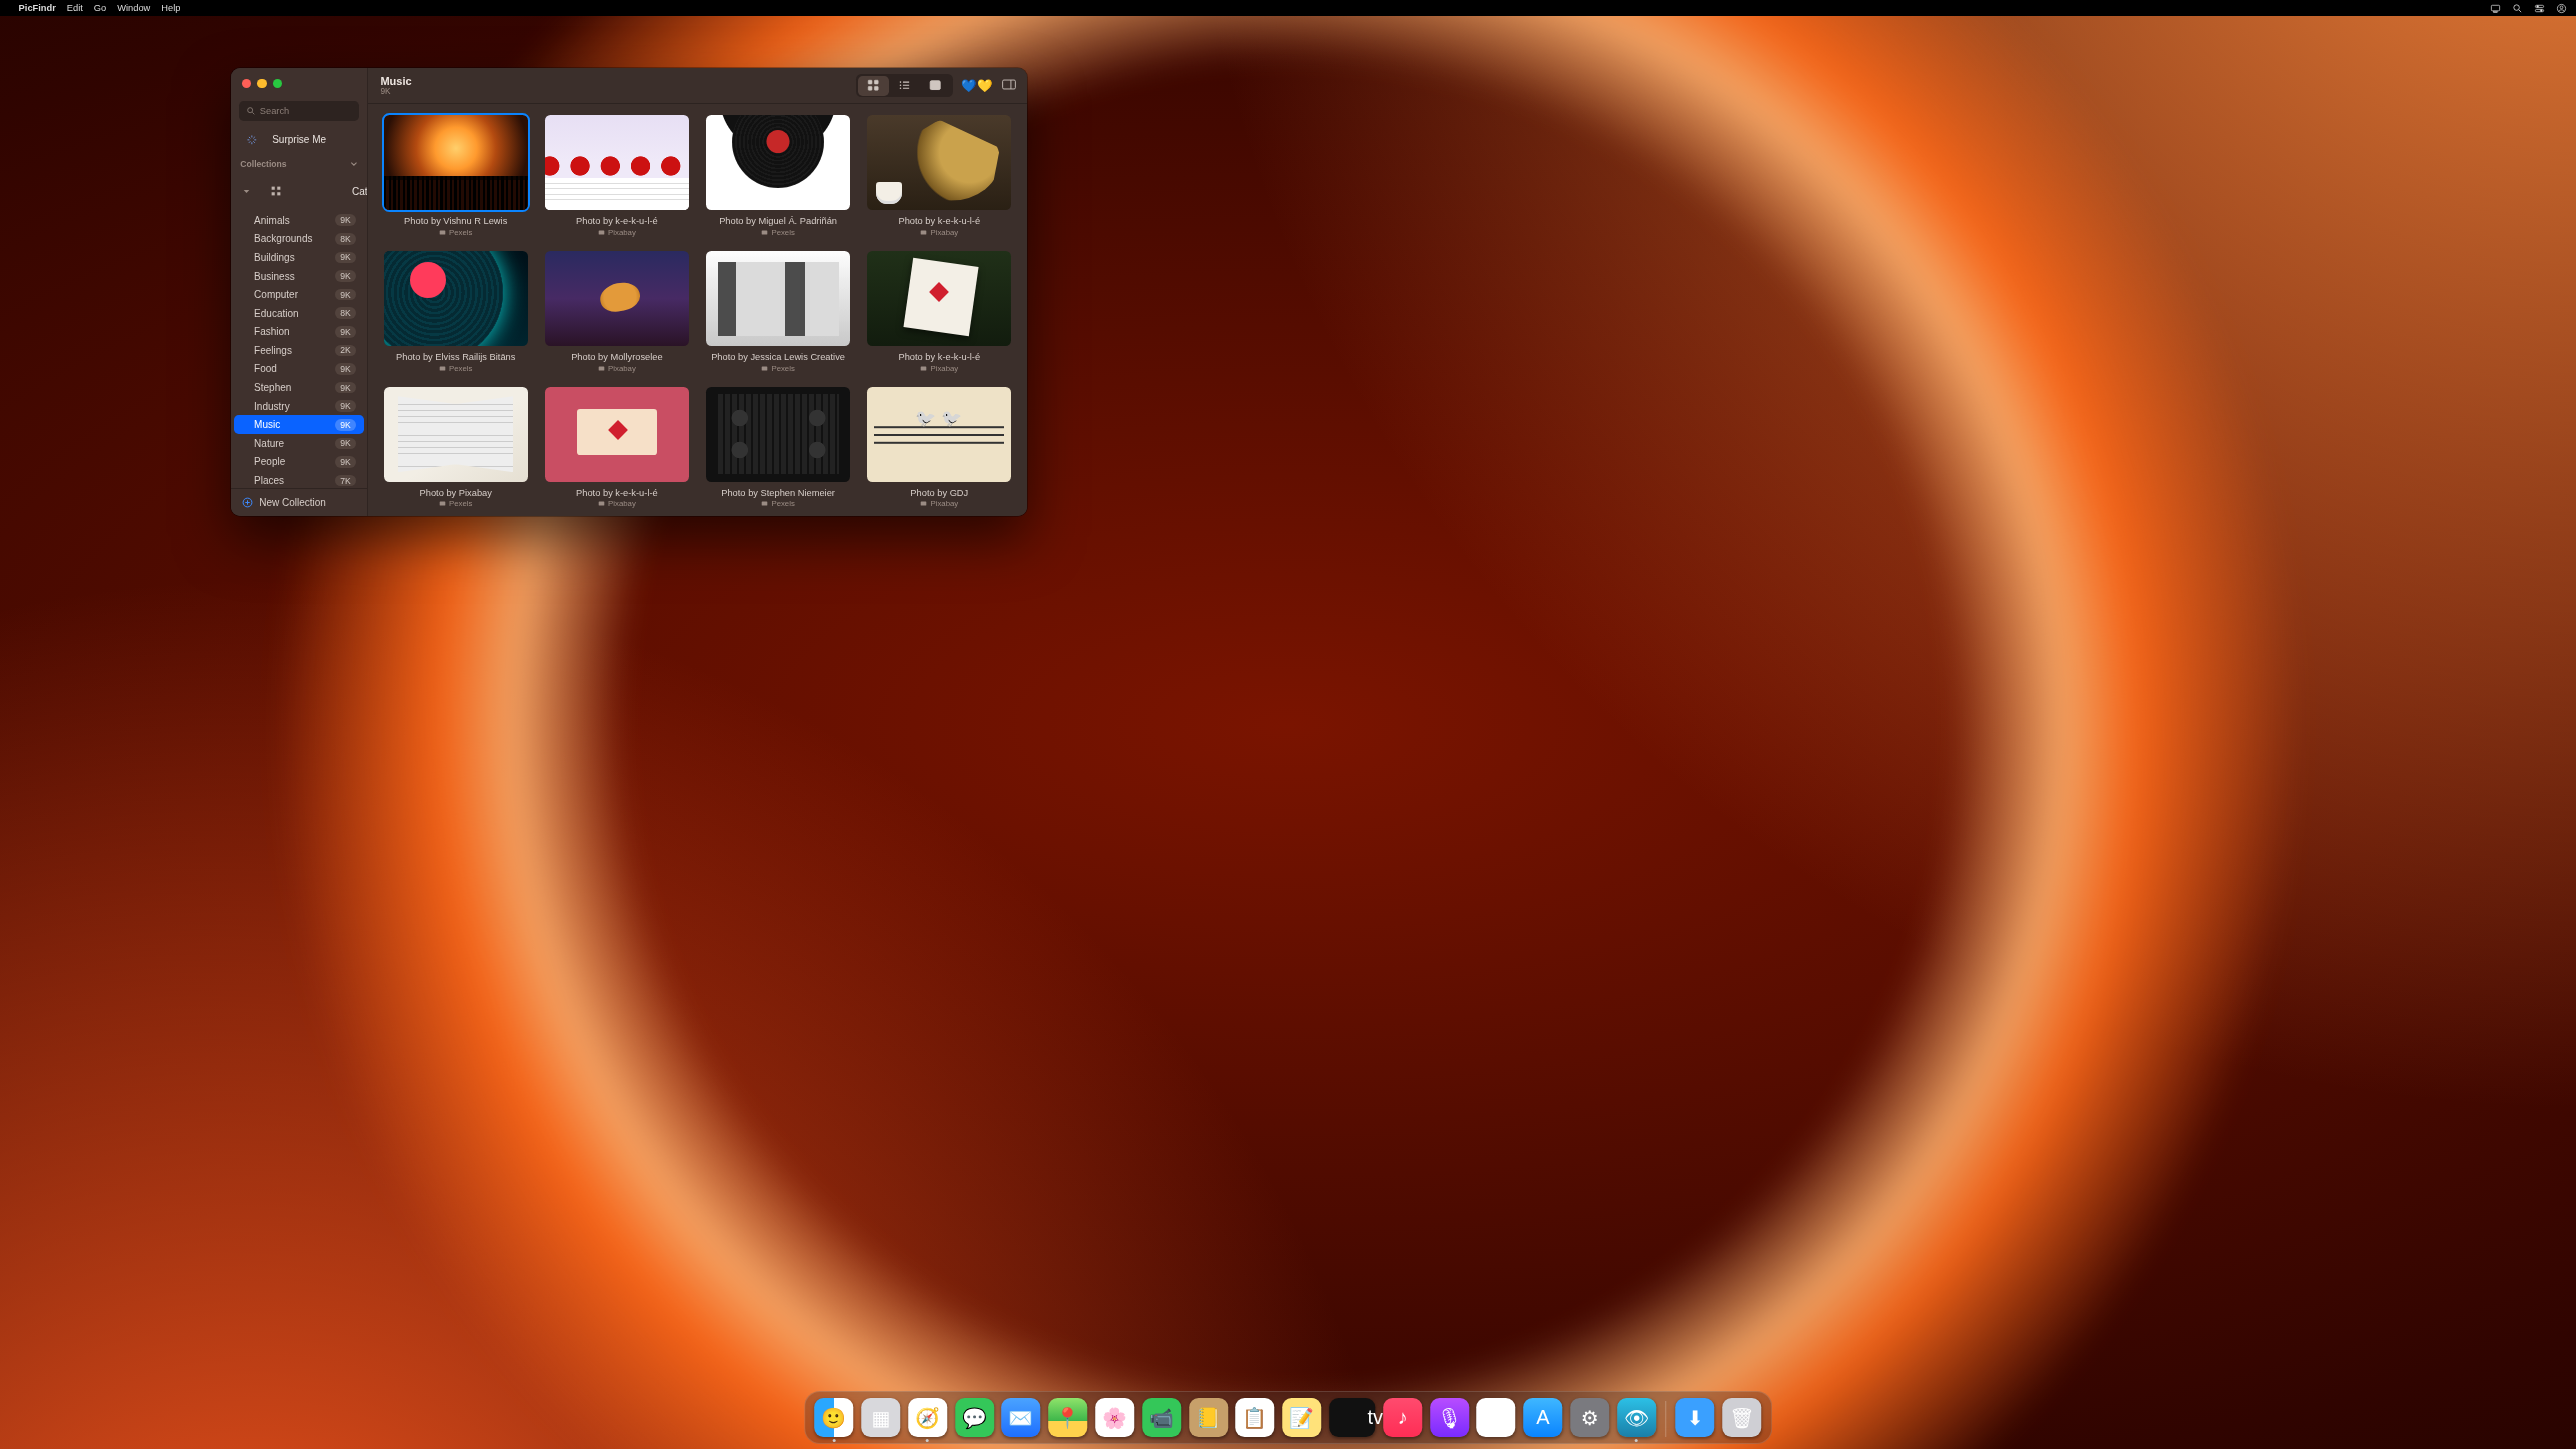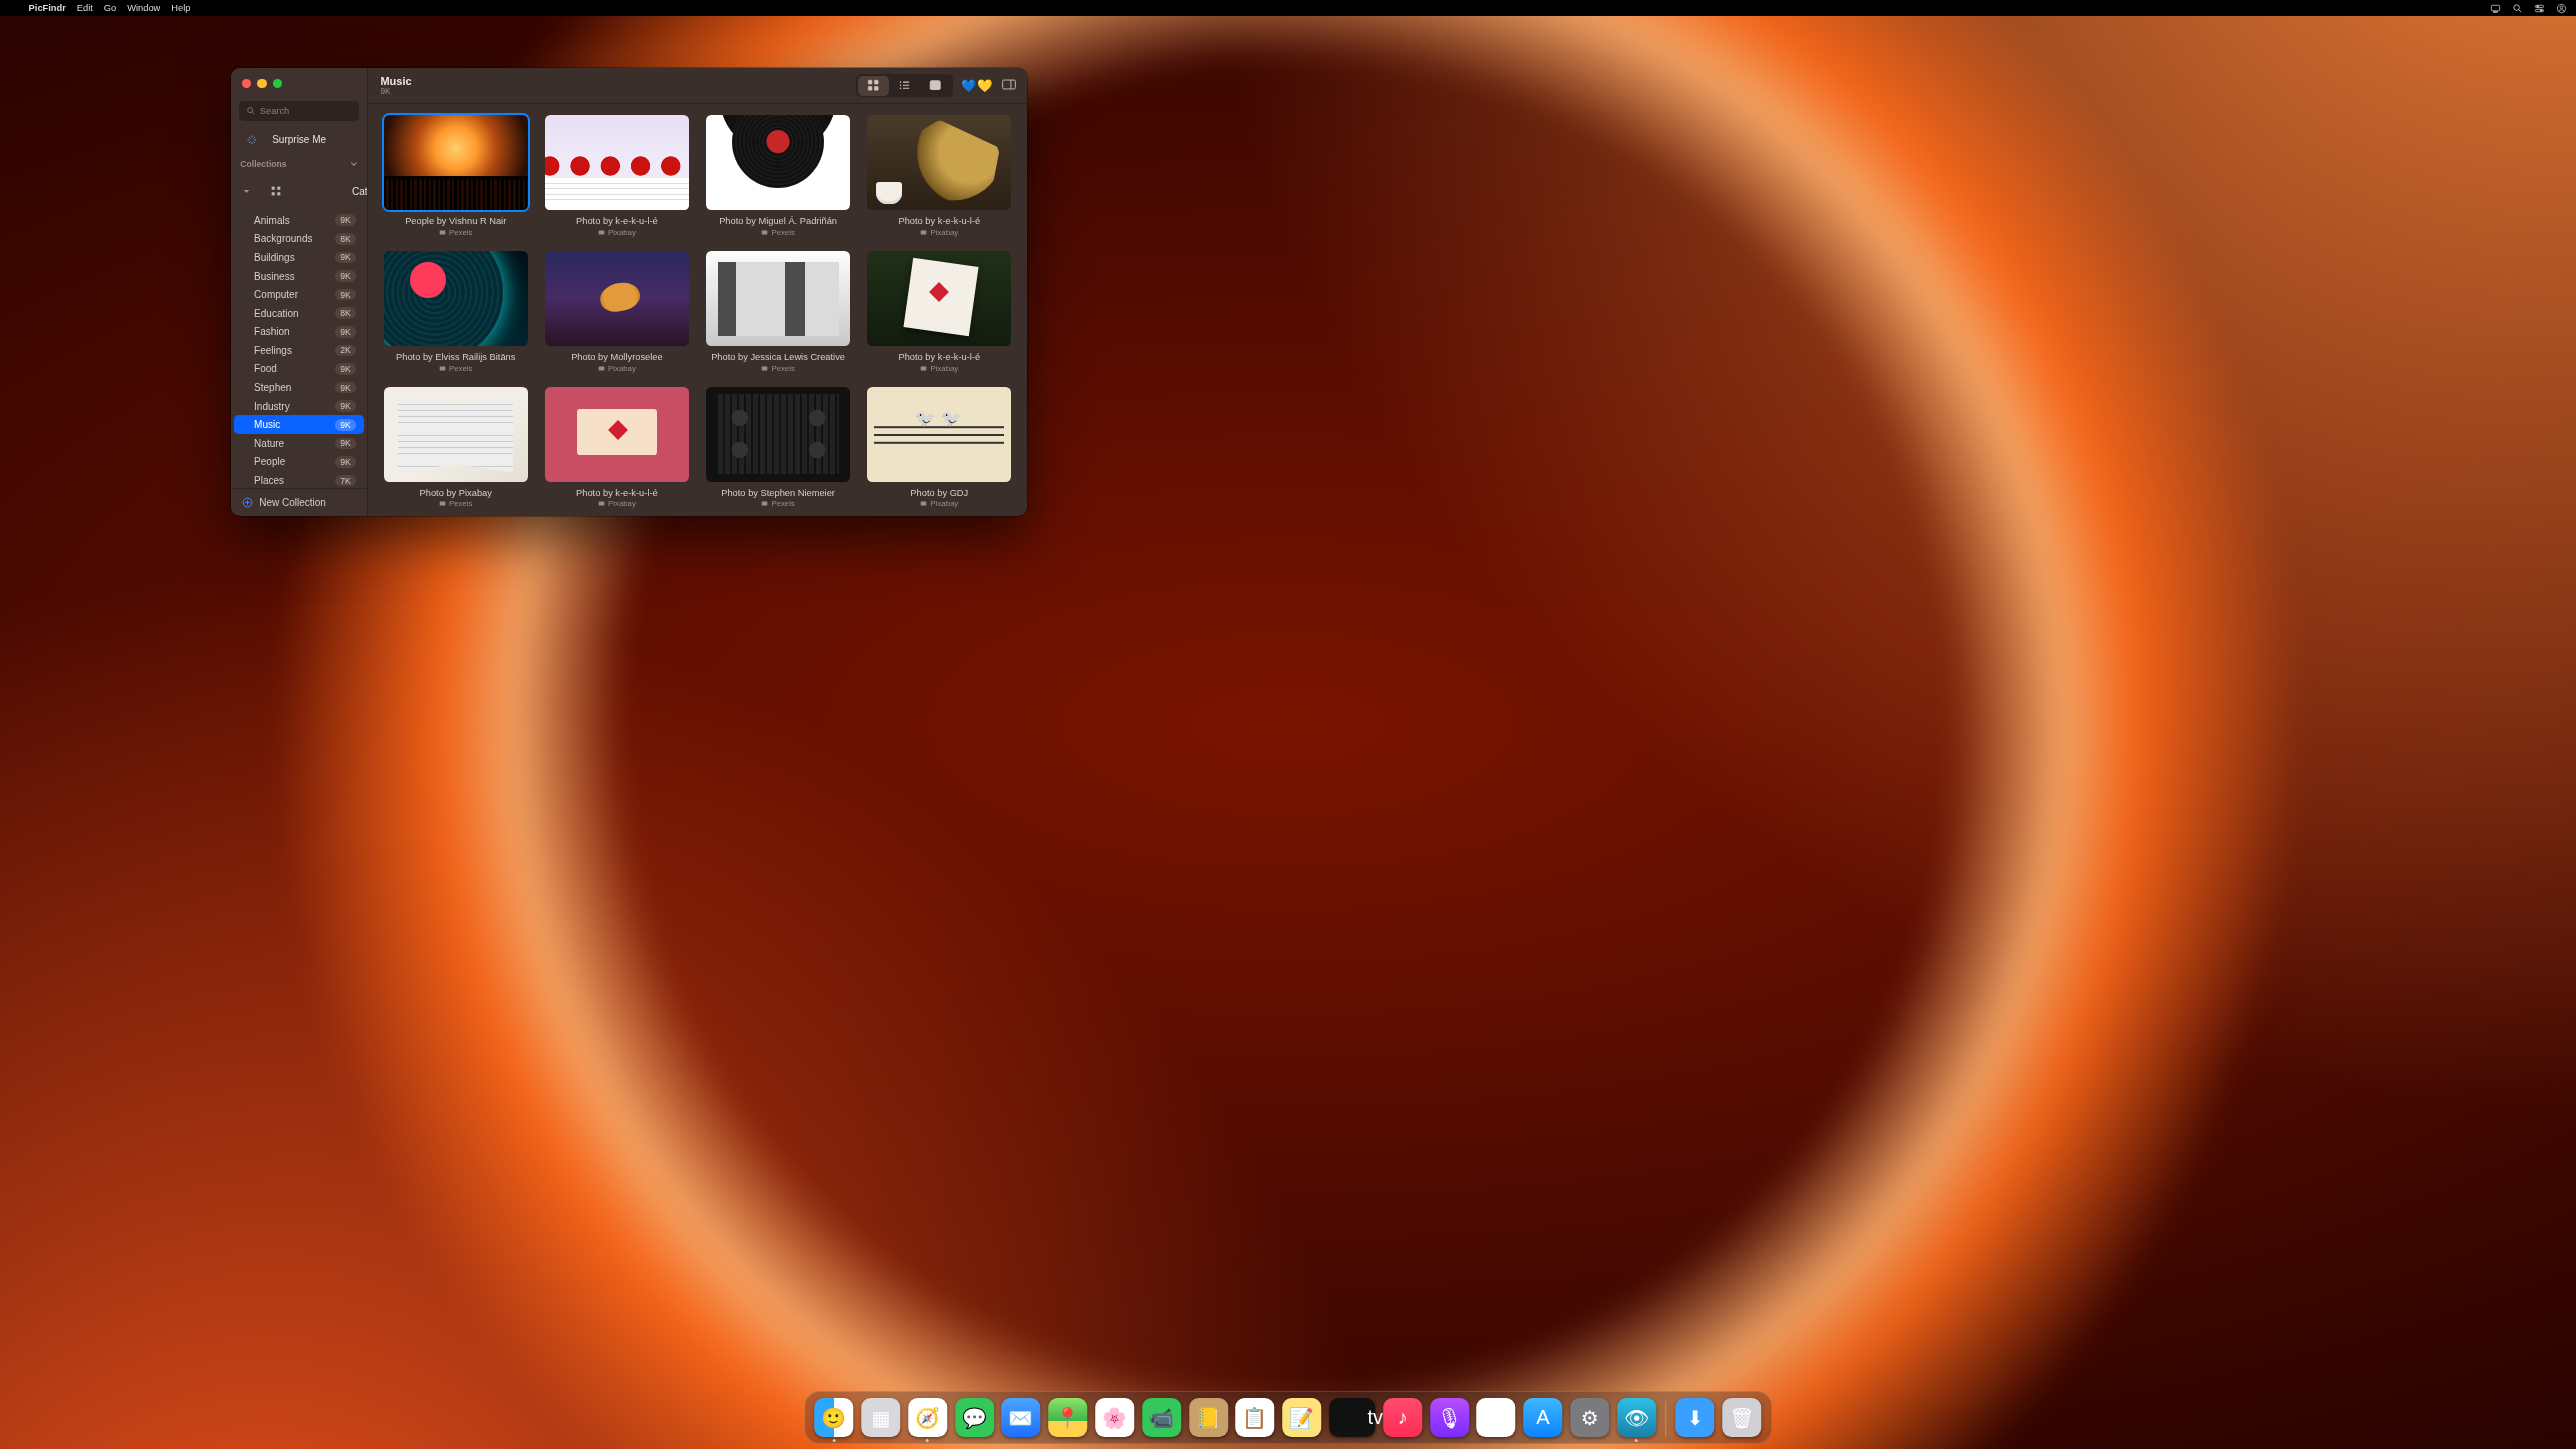"PicFindr" .menubar .title { margin-left: 10px -> none }
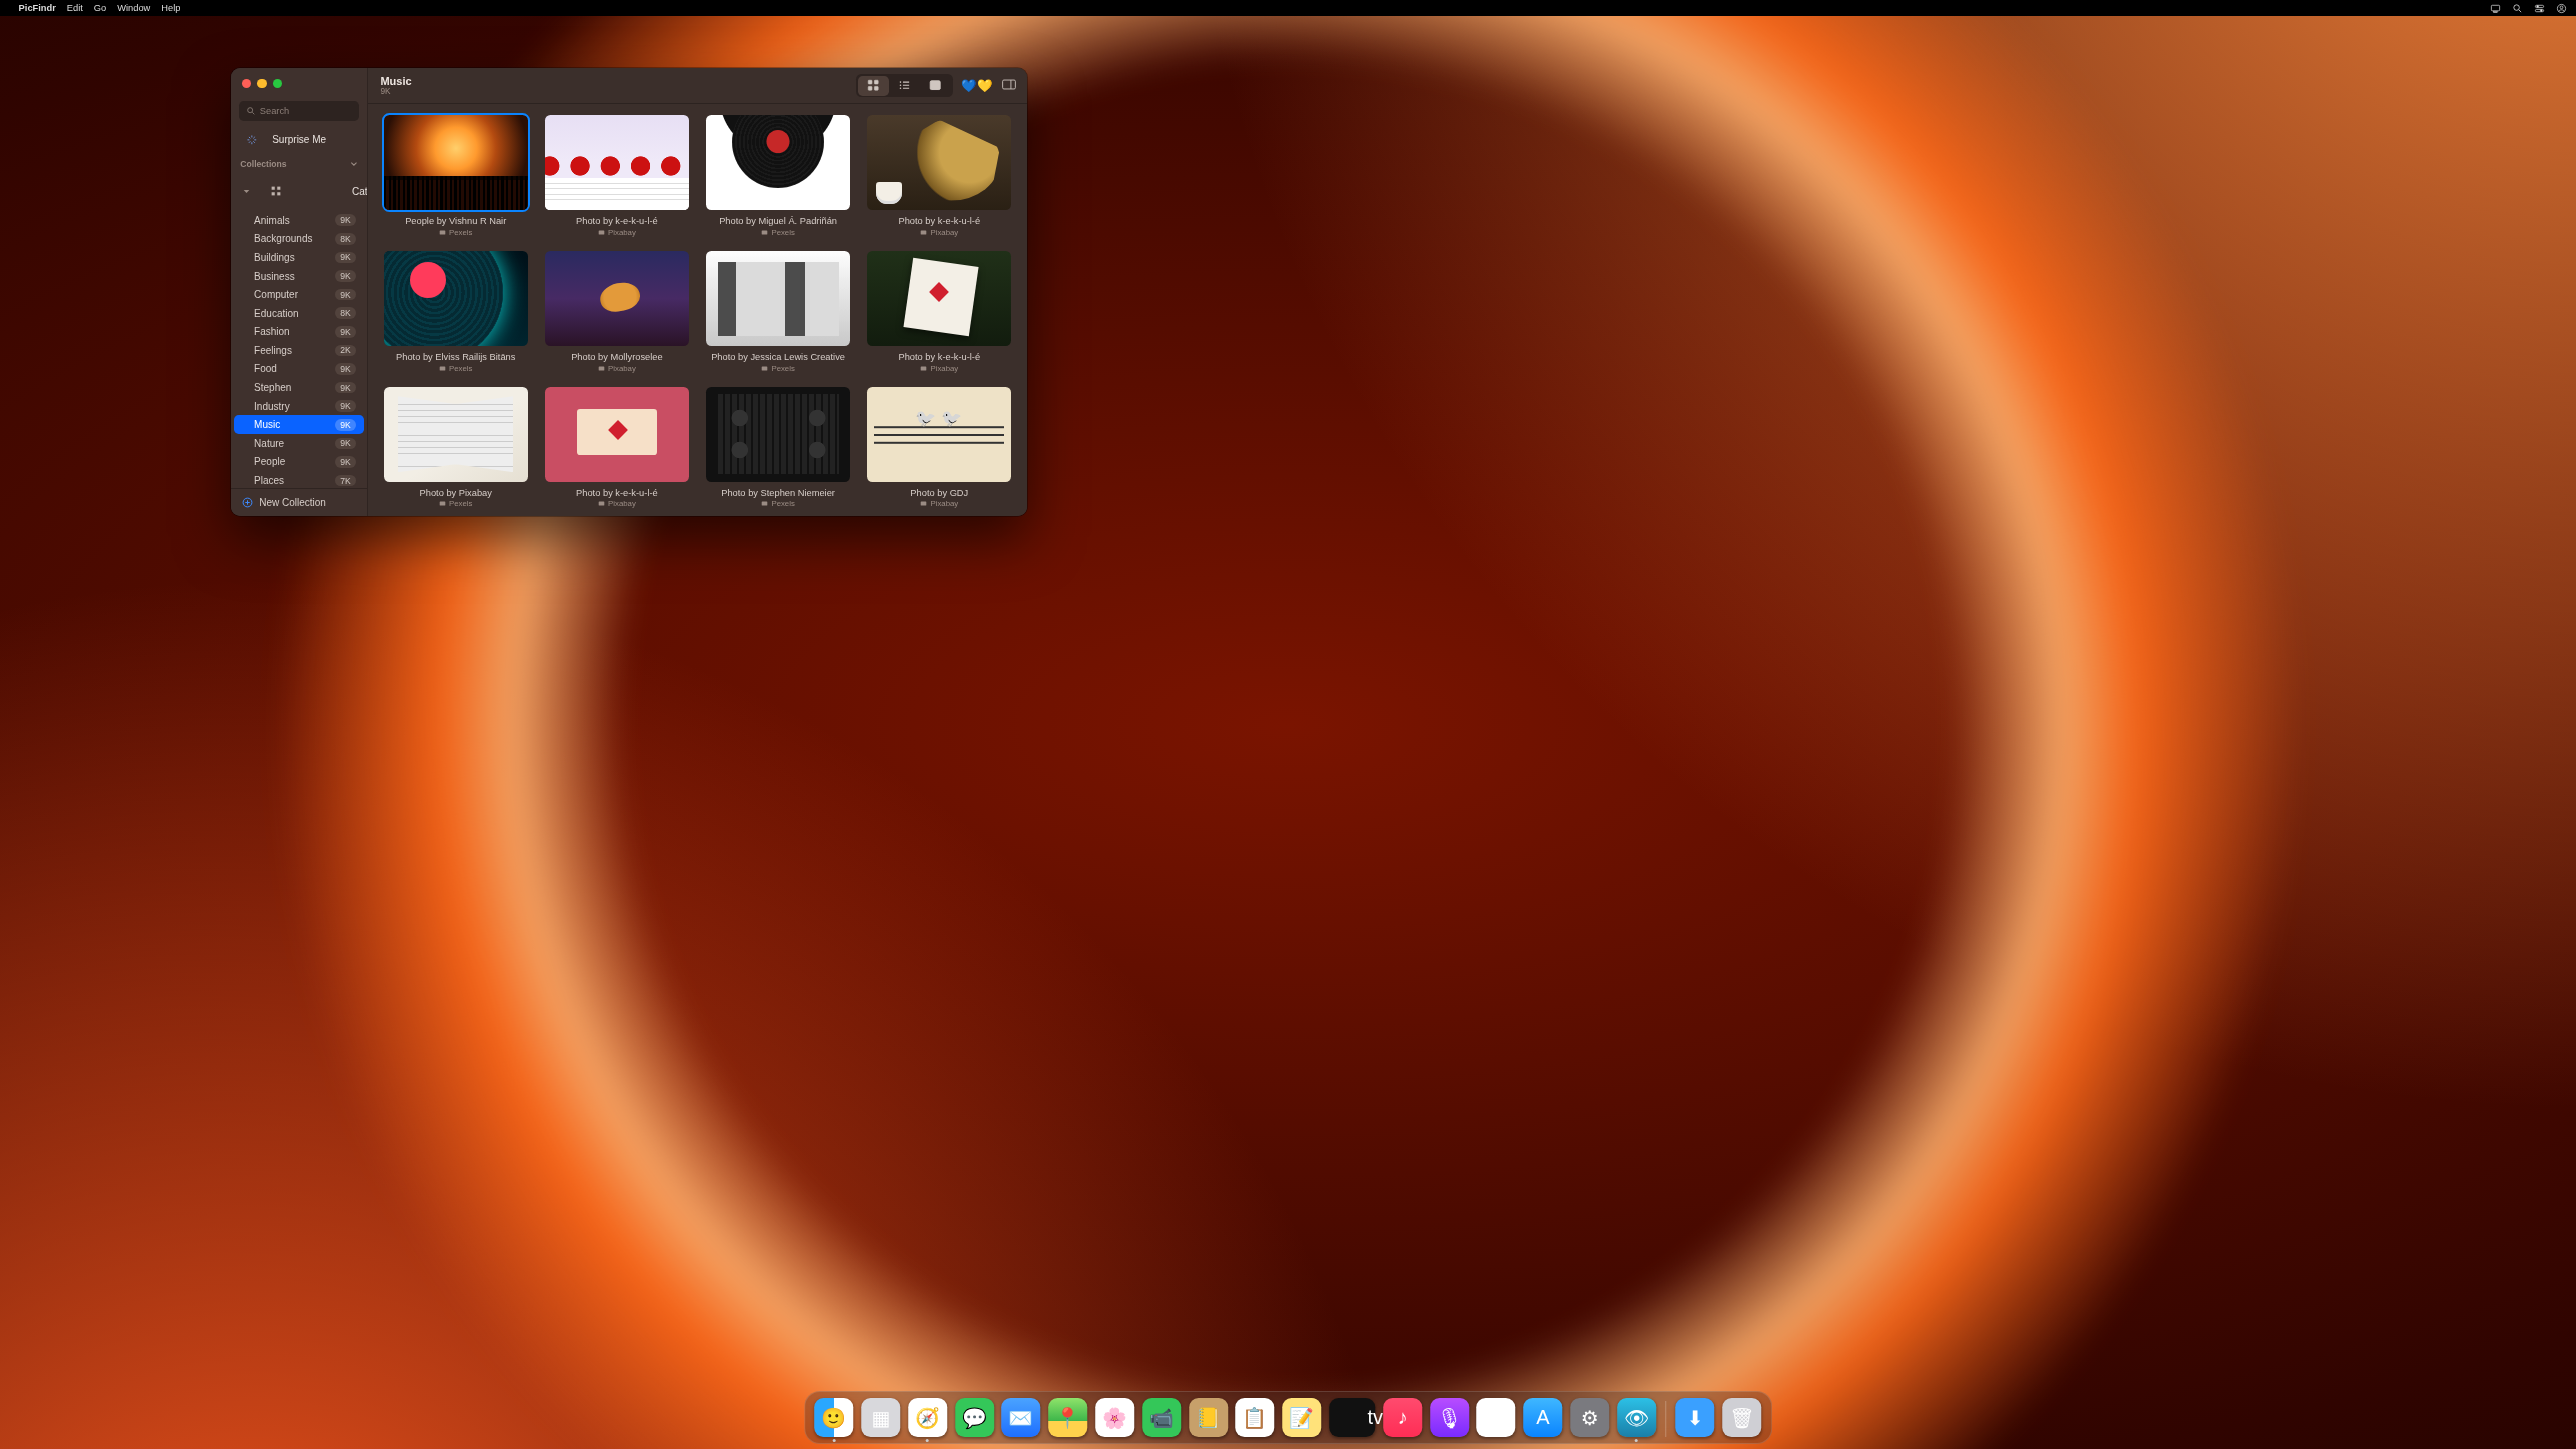"People by Vishnu R Nair" div.cap1 { text: People by Vishnu R Nair -> Photo by Vishnu R Lewis }
